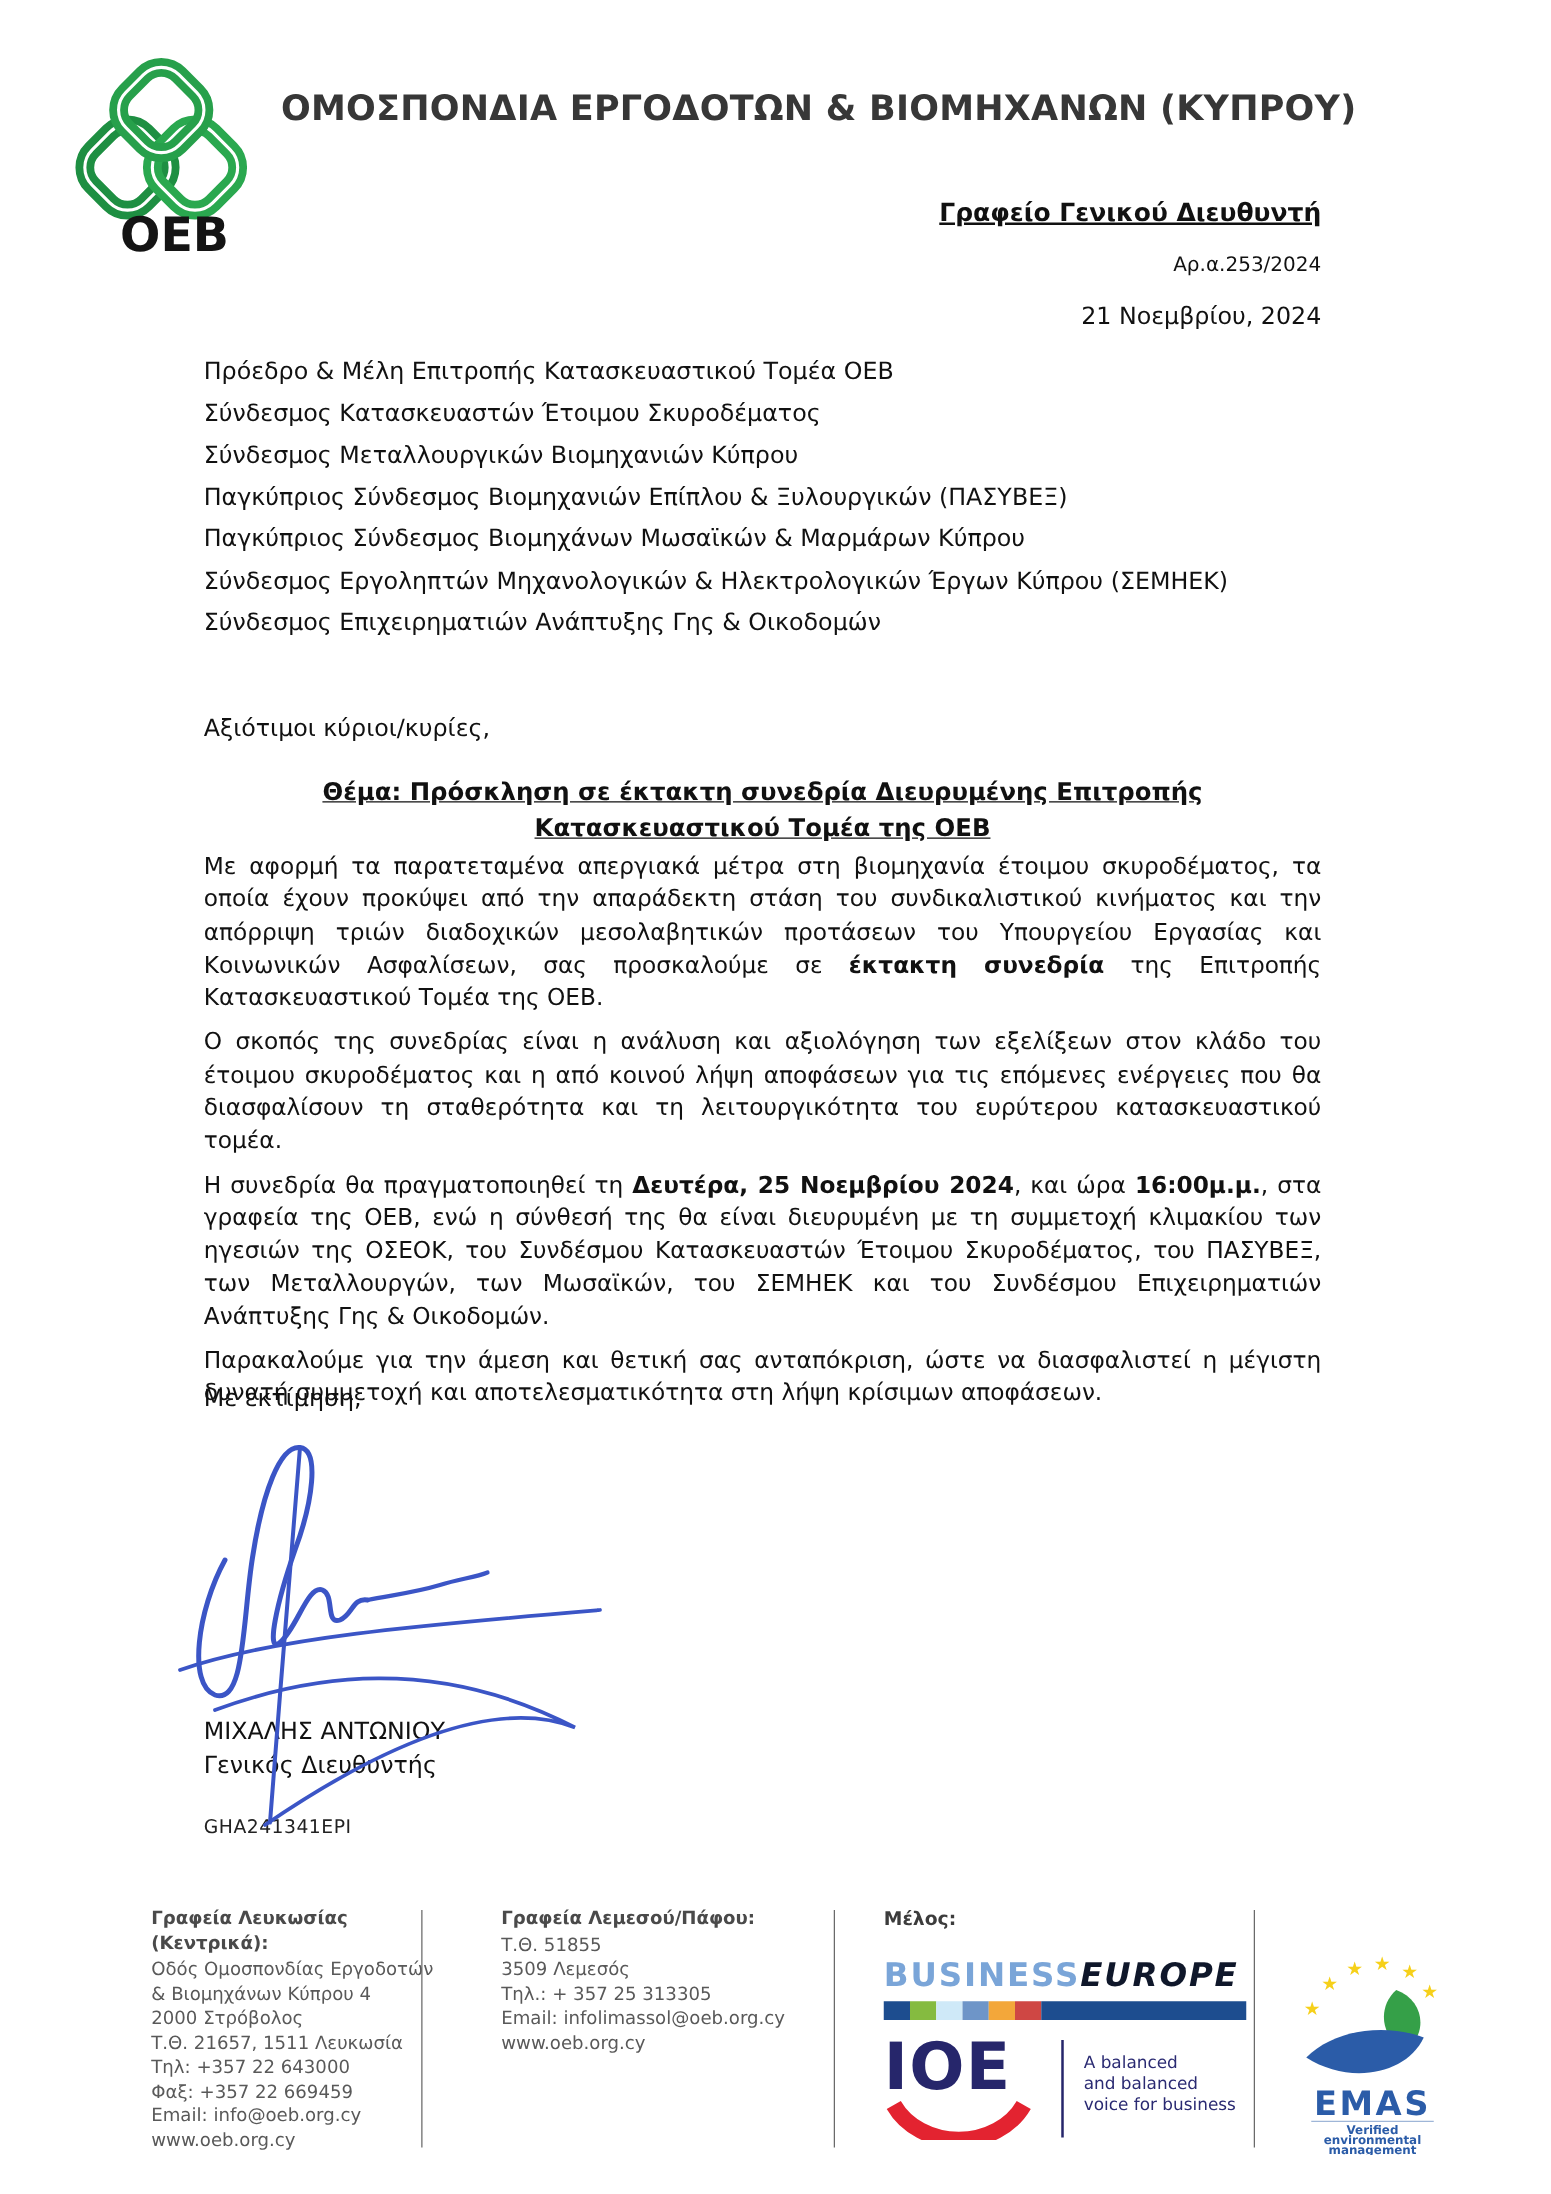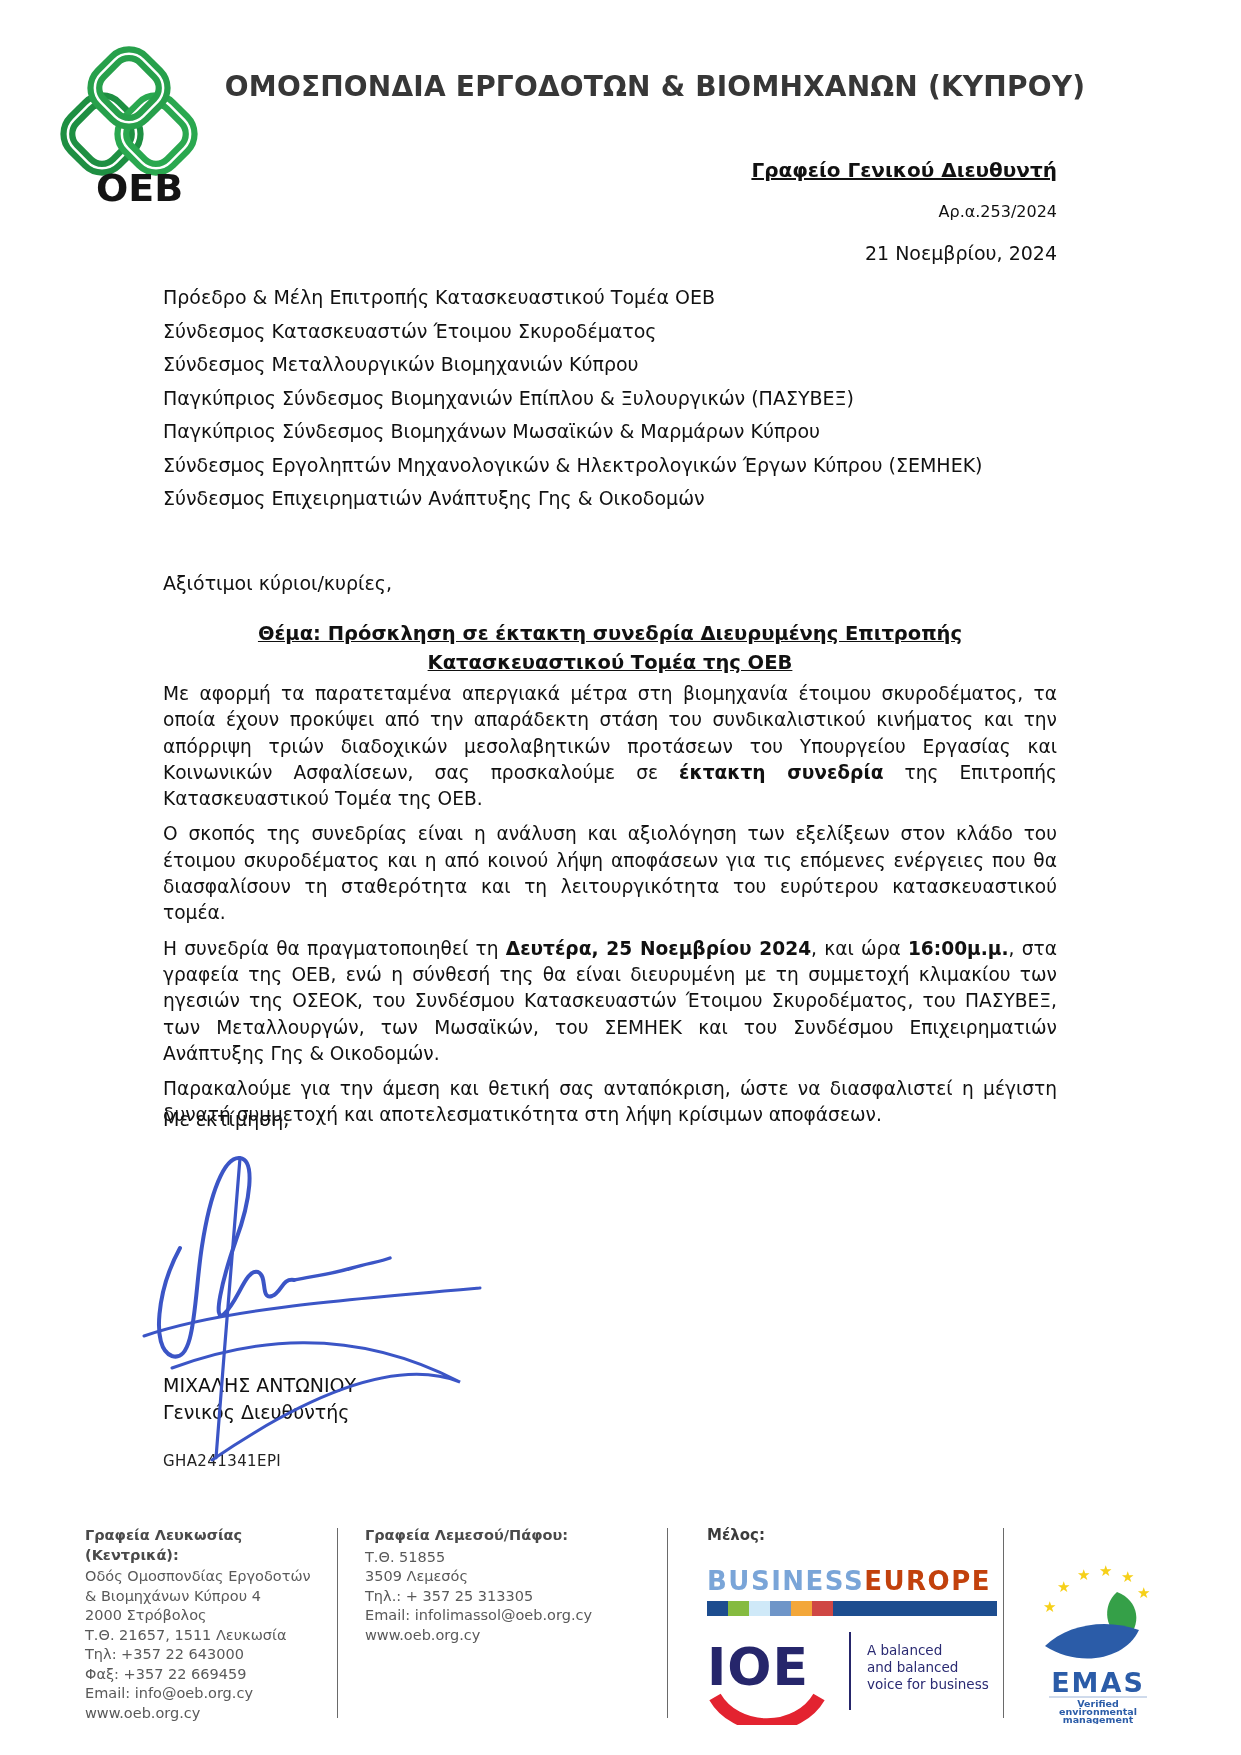"Γραφεία Λευκωσίας (Κεντρικά):" .f-col { margin-left: none -> 36px }
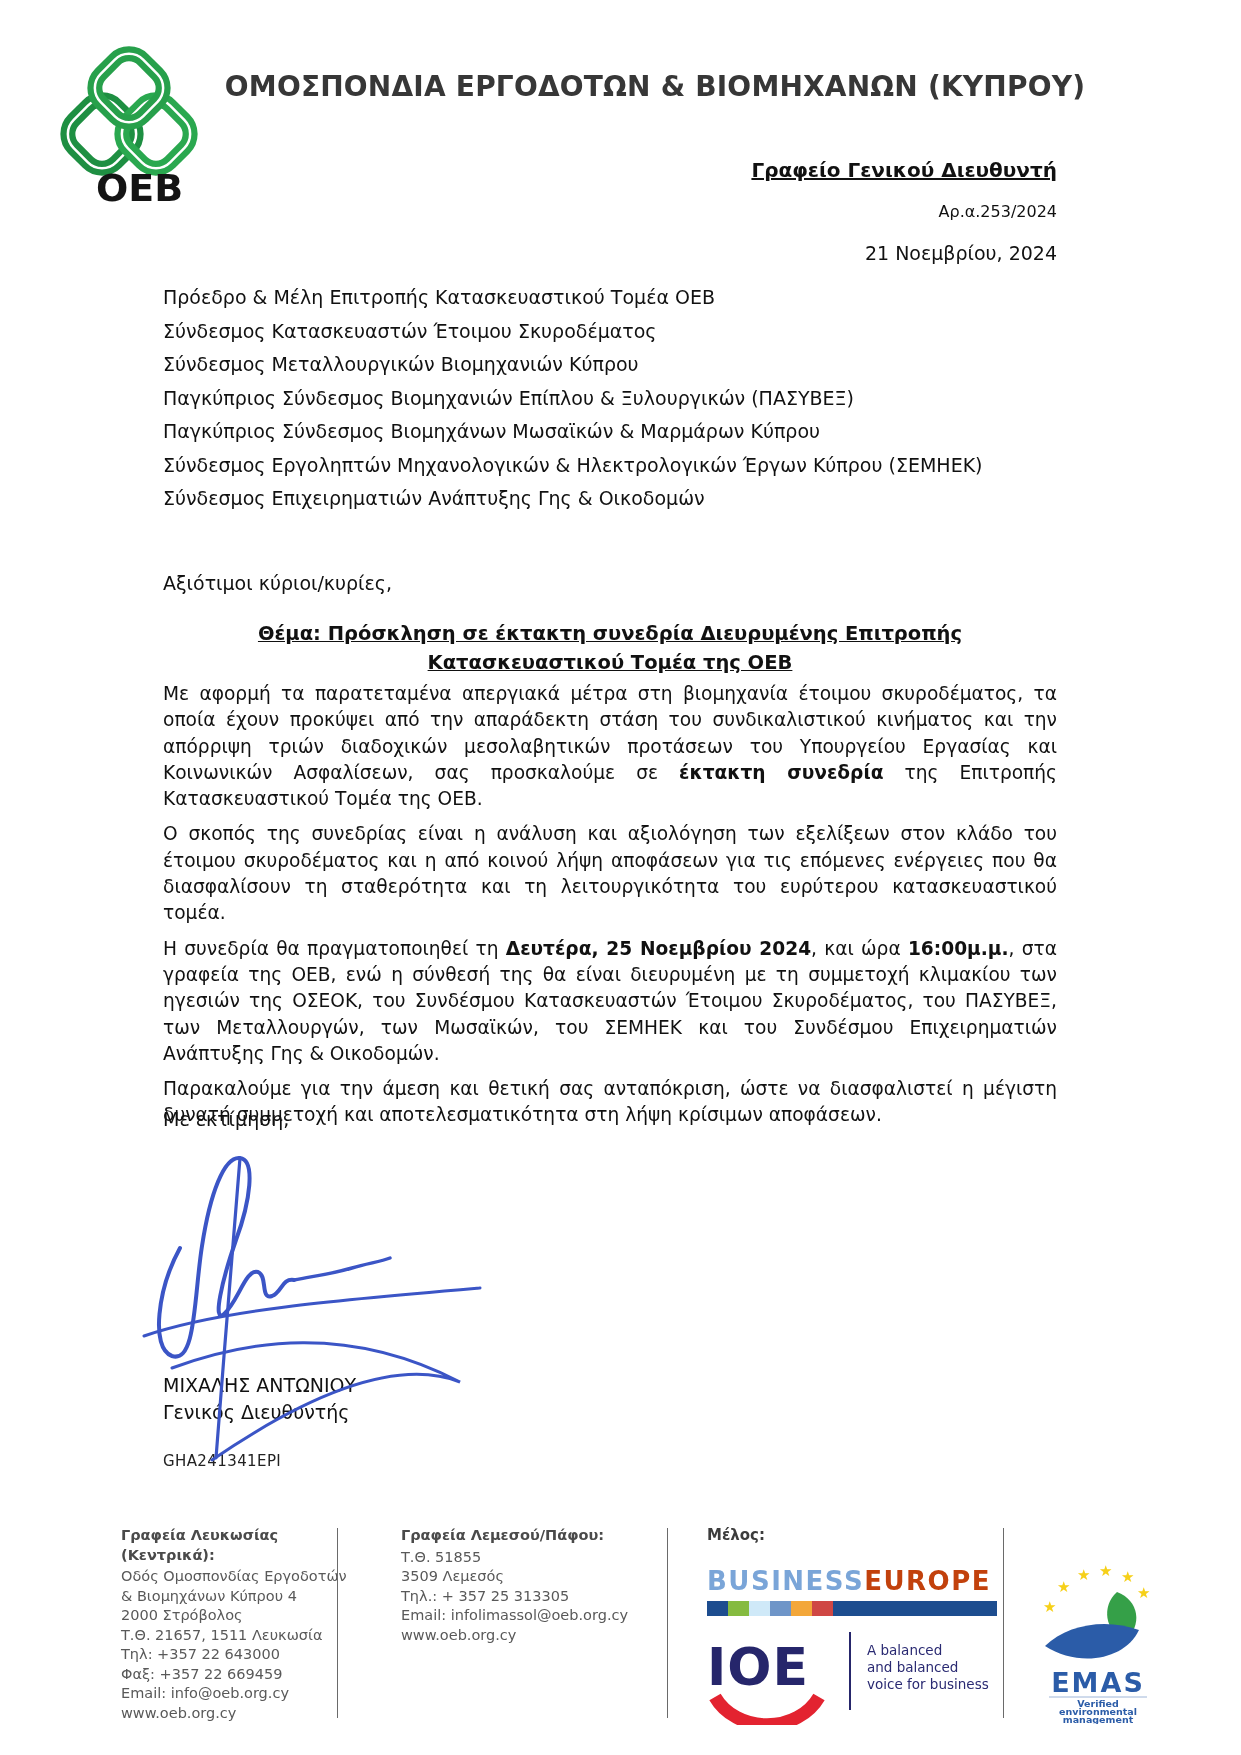"EUROPE" .be-2 { color: #c2410c -> #0f172a; font-style: none -> italic }
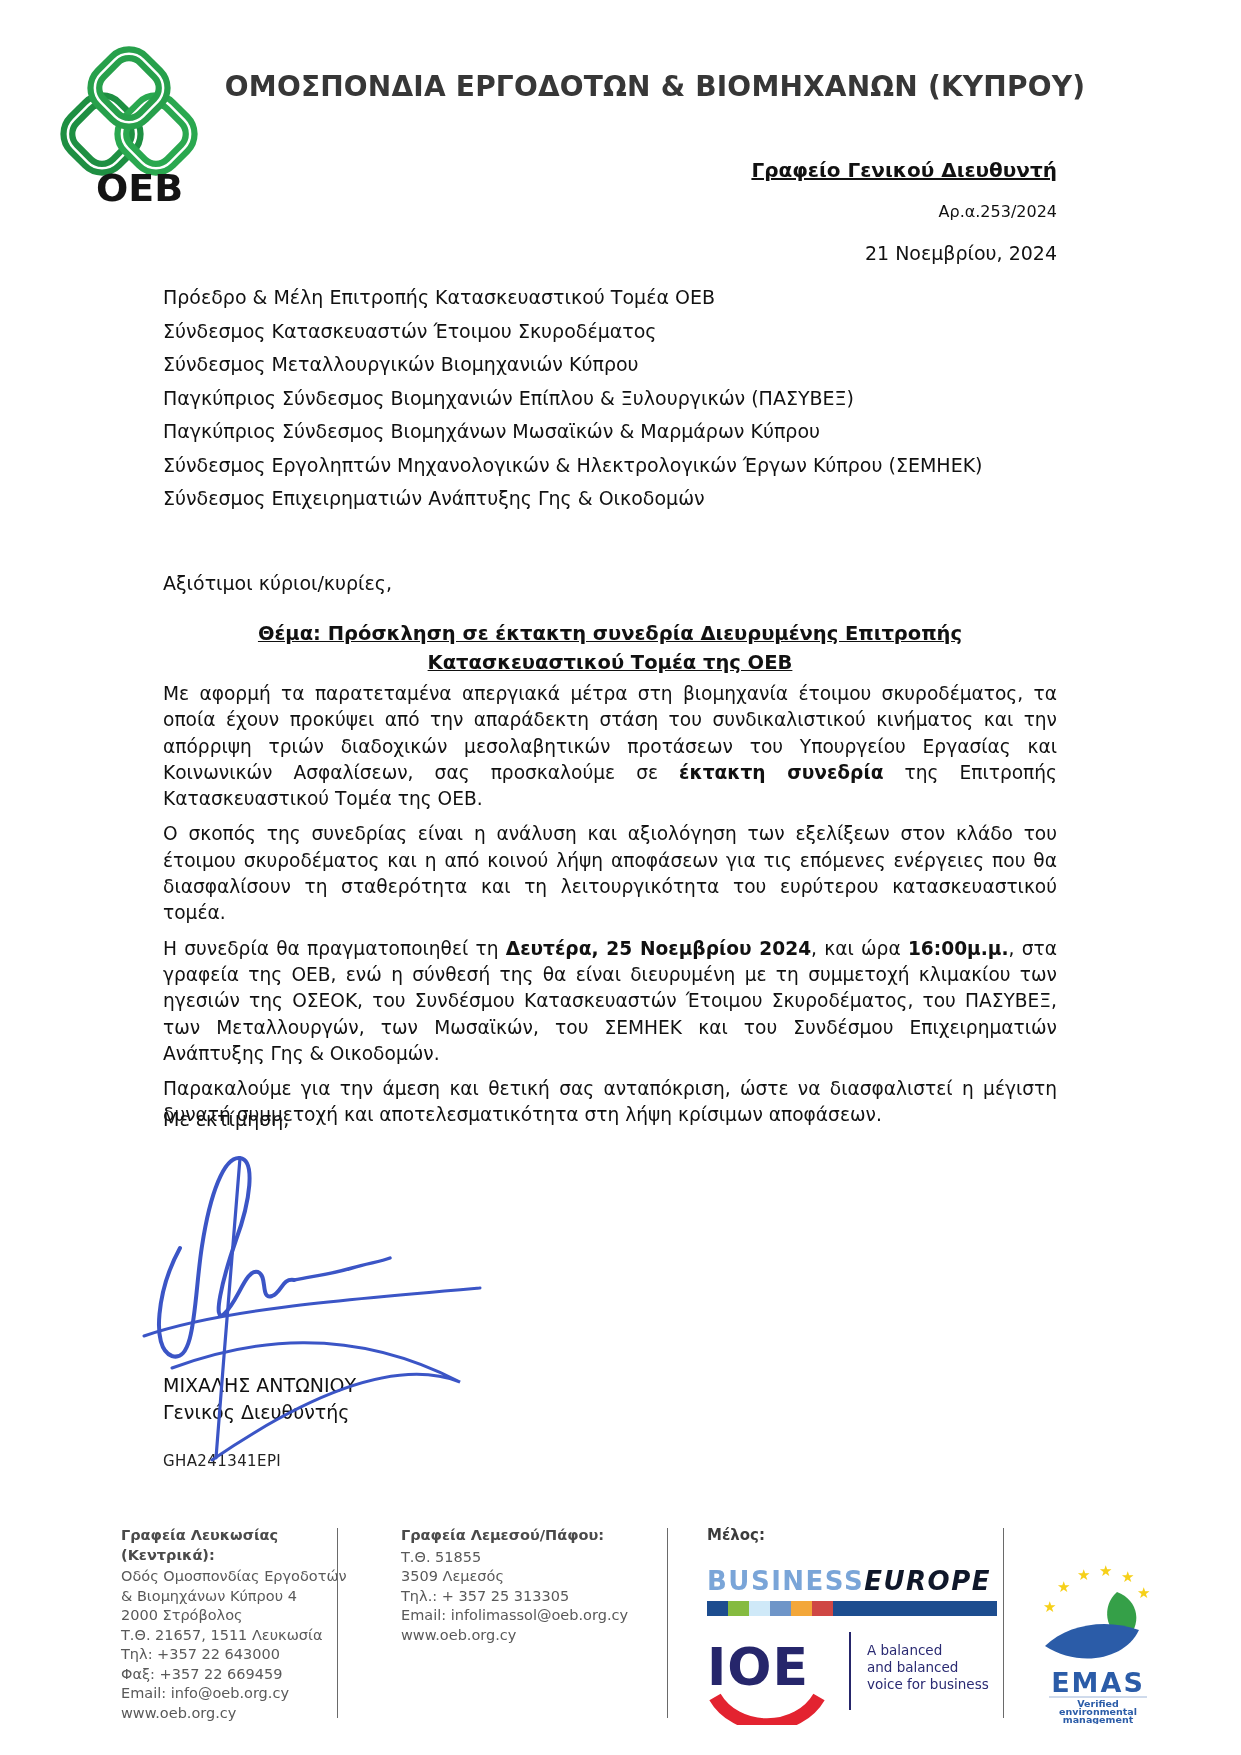"IOE" .ioe-mark { margin-top: 13px -> none }
